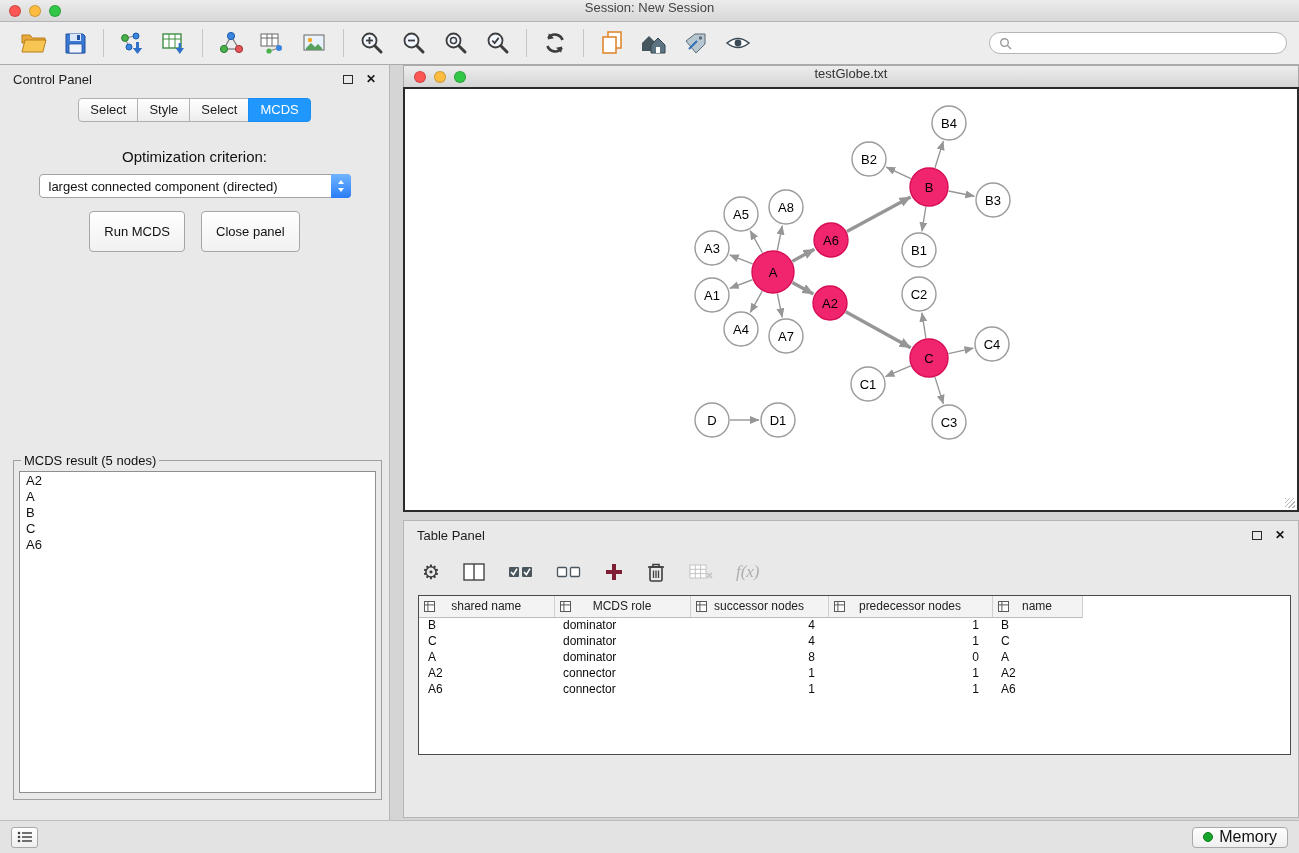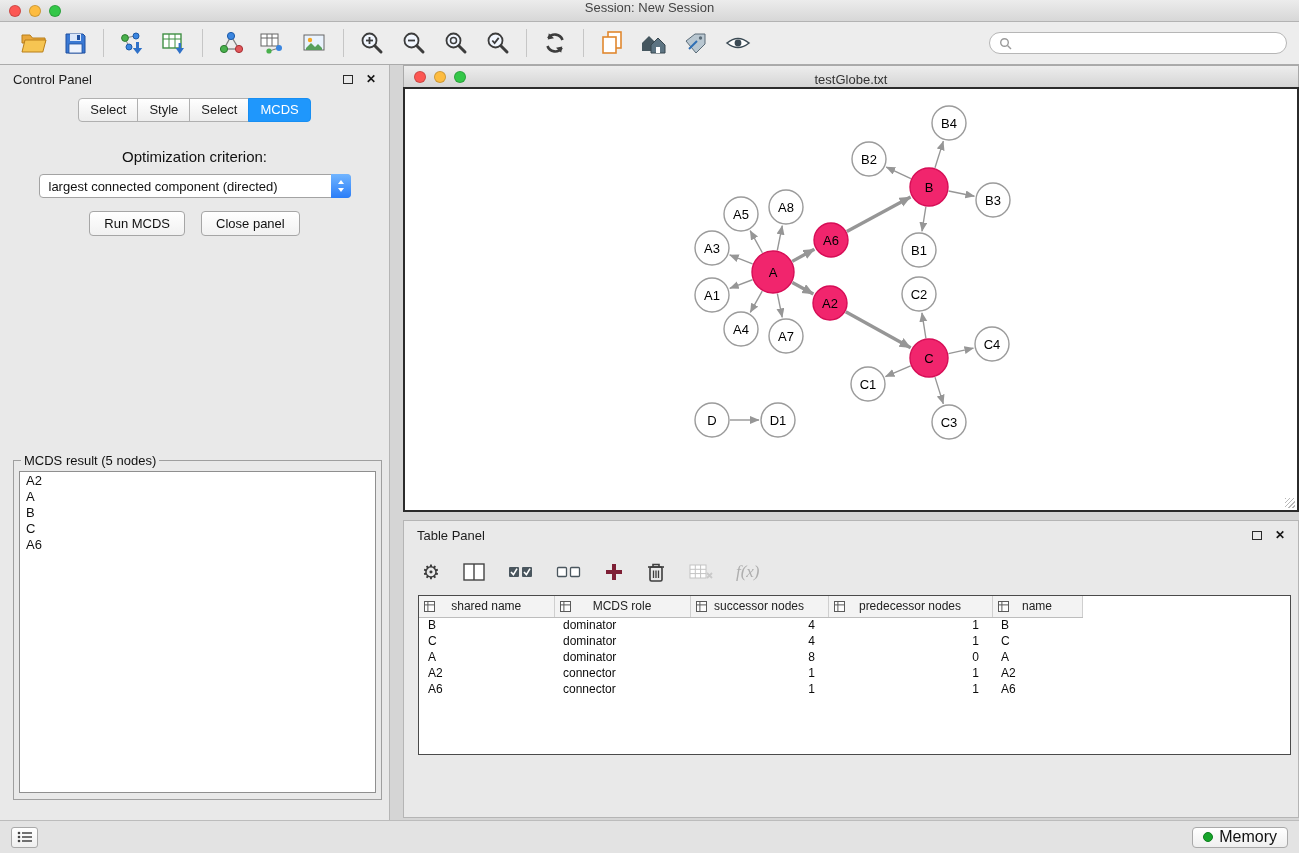"testGlobe.txt" .net-titlebar { align-items: flex-end -> flex-start }
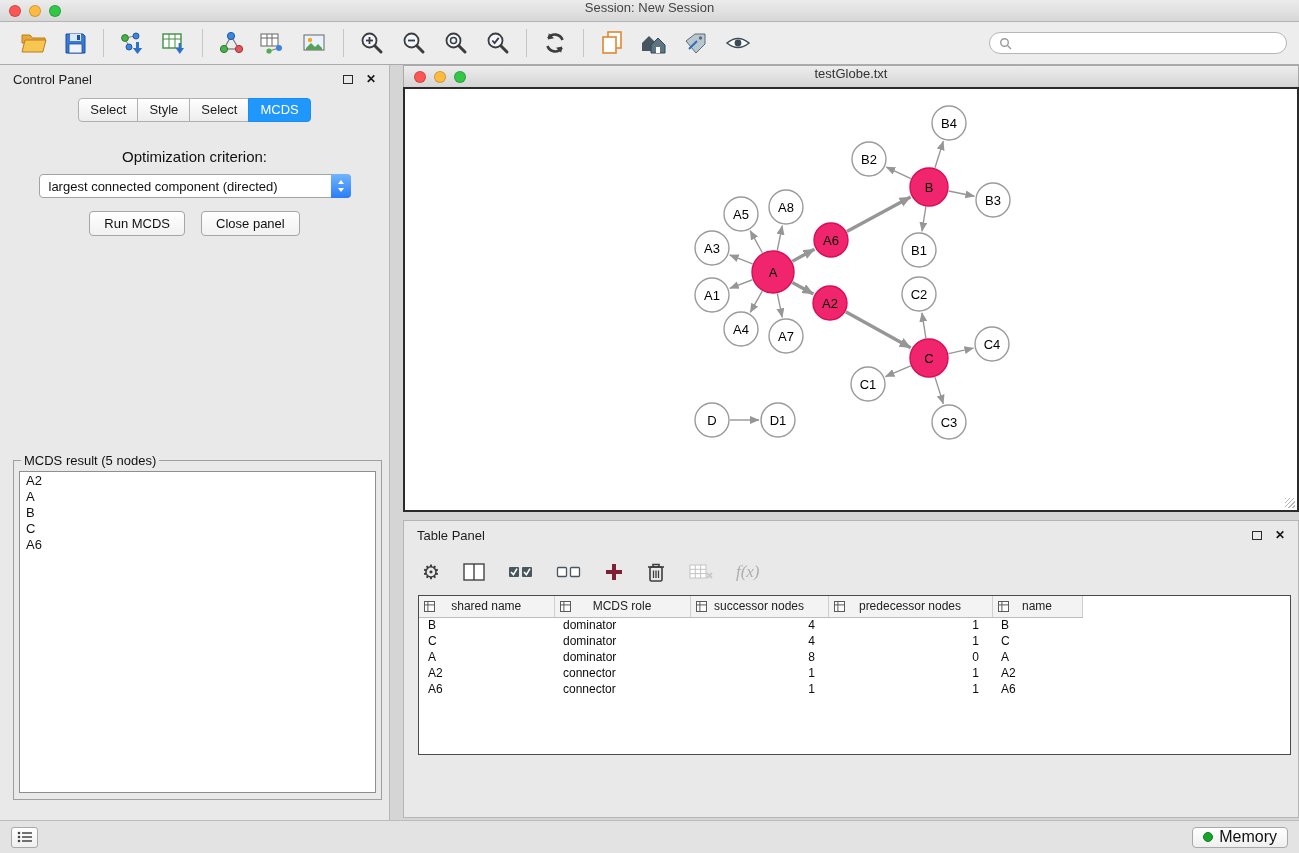"Run MCDS" .btn { padding: 4px 14px -> 12px 14px }
